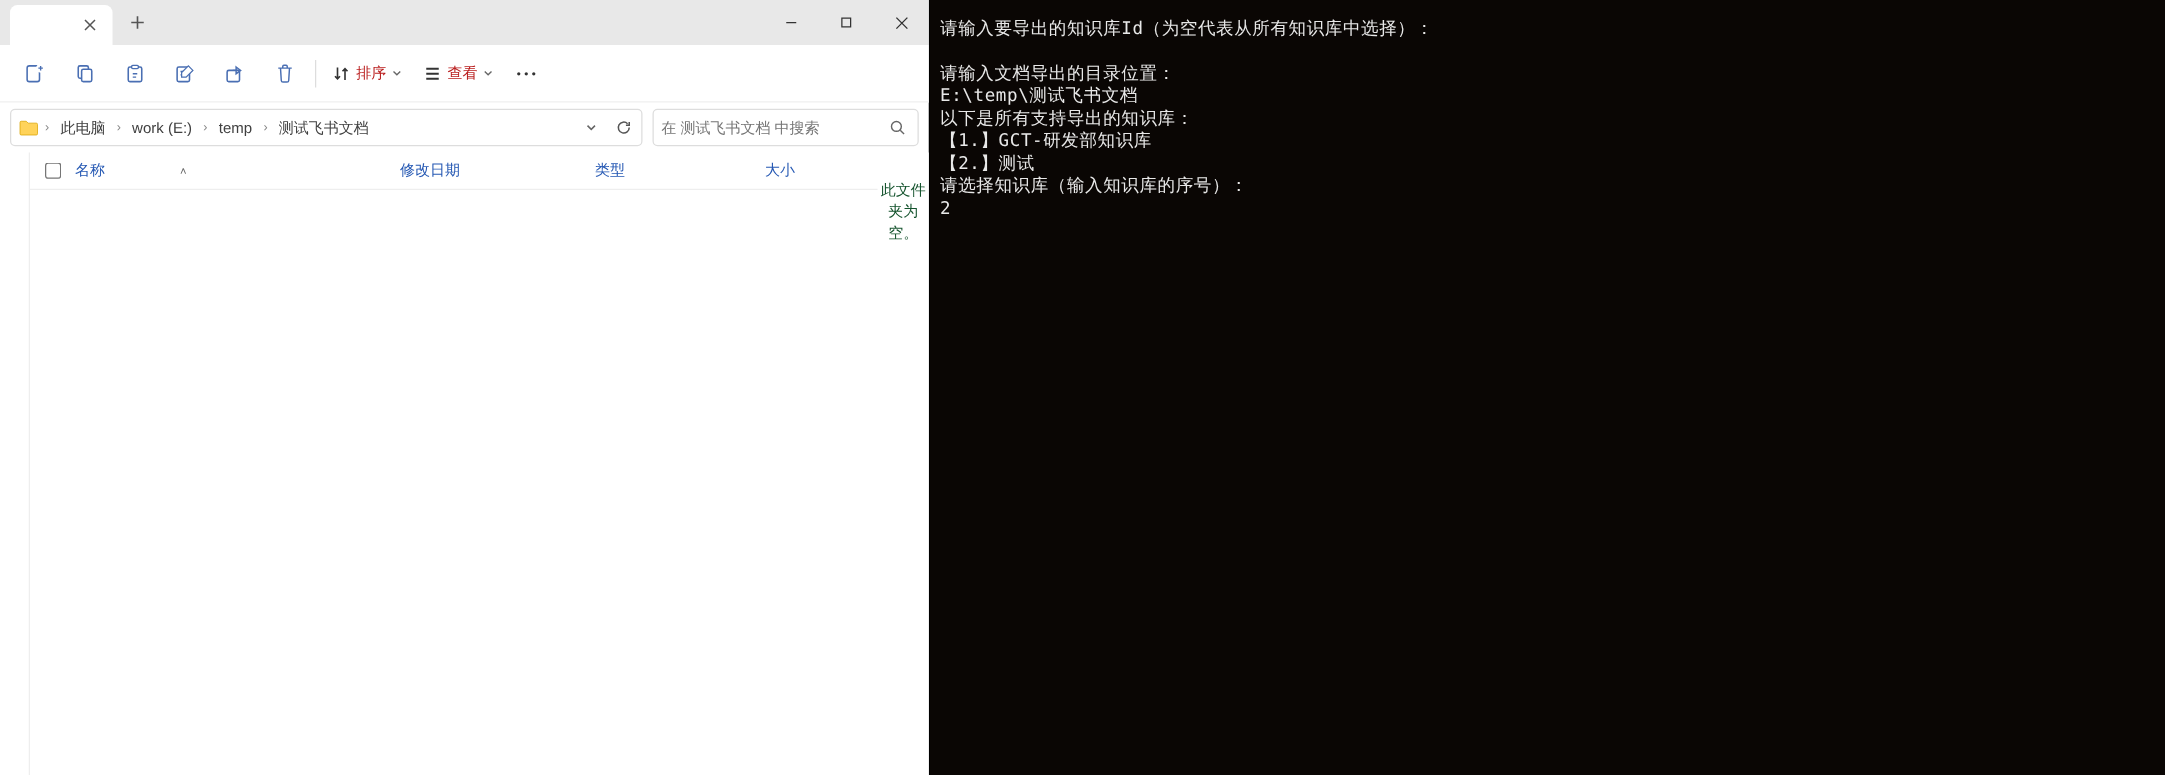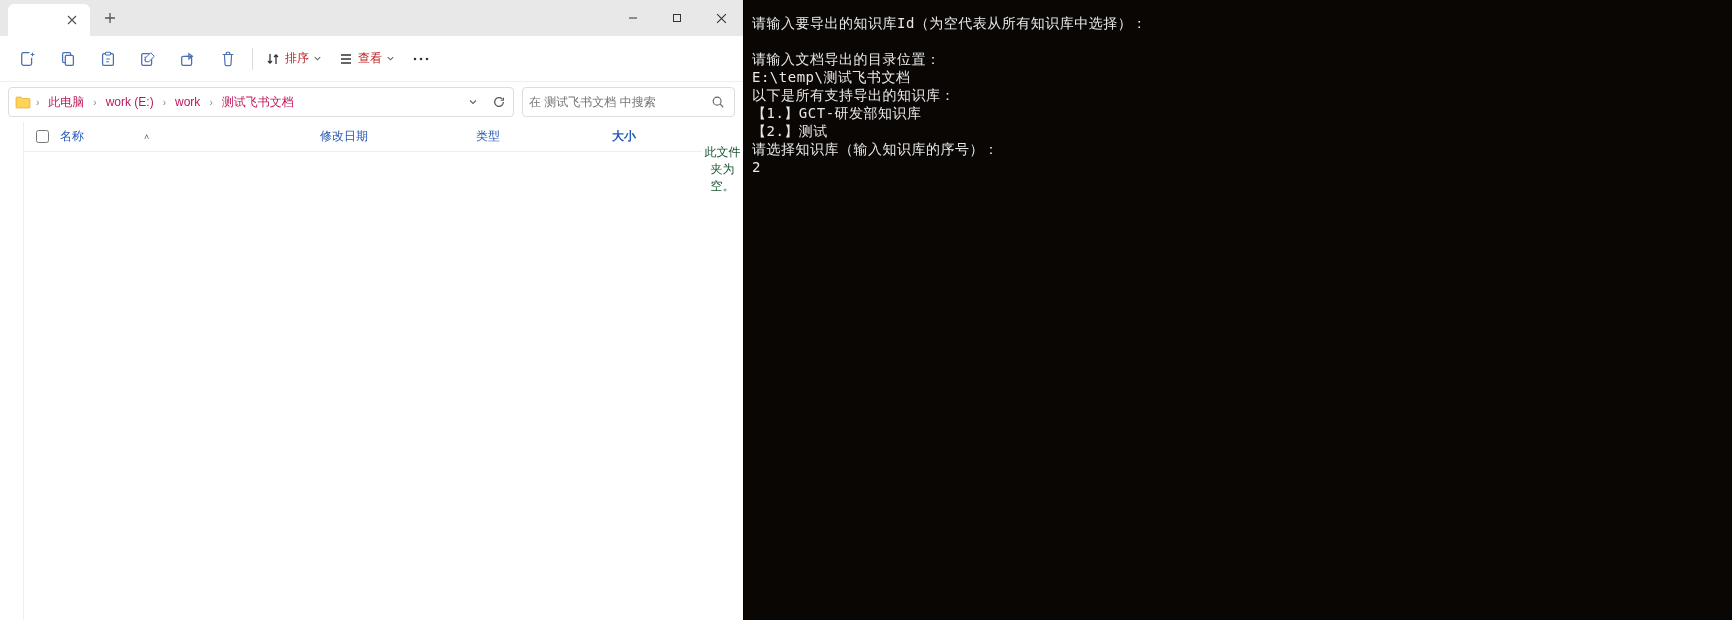"此电脑" .crumb { color: #be185d -> #404040 }
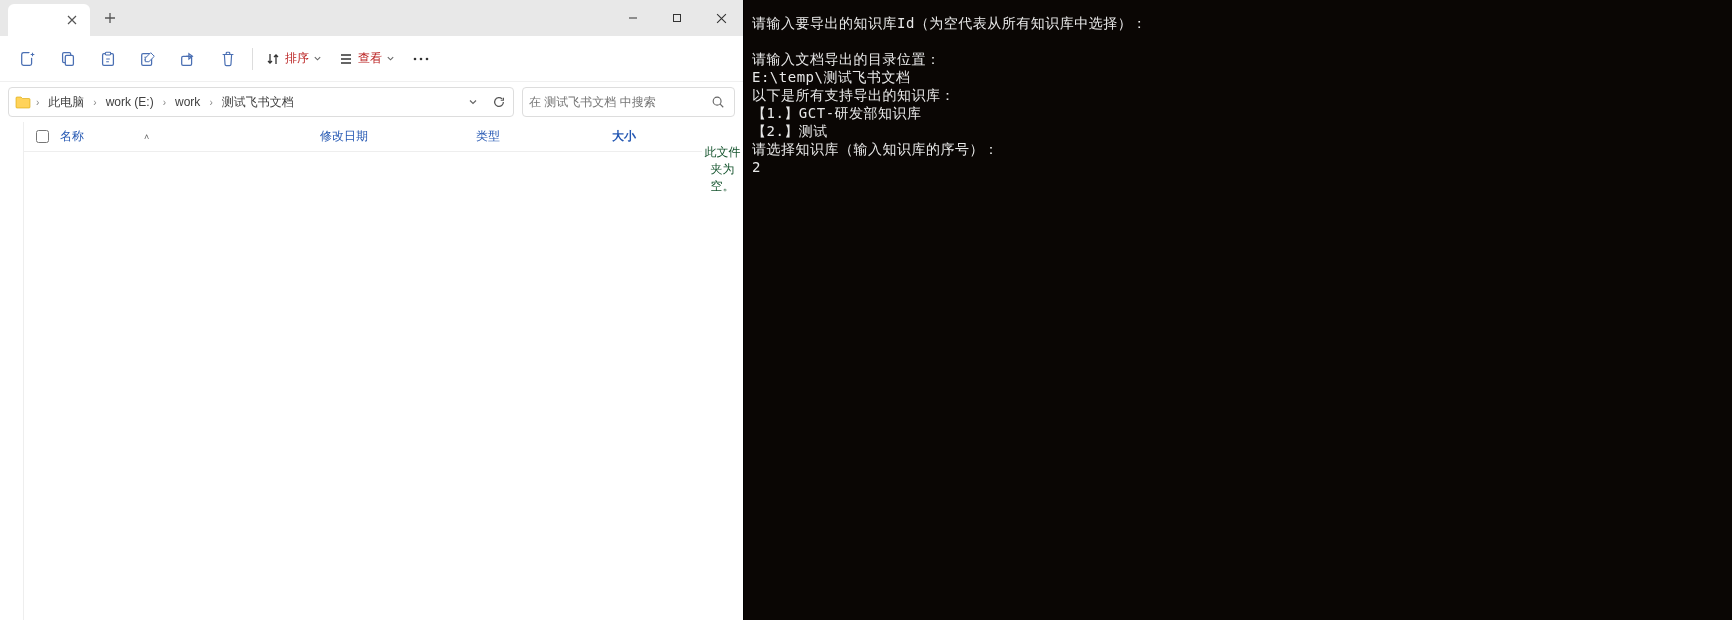"work" span.crumb { text: work -> temp }
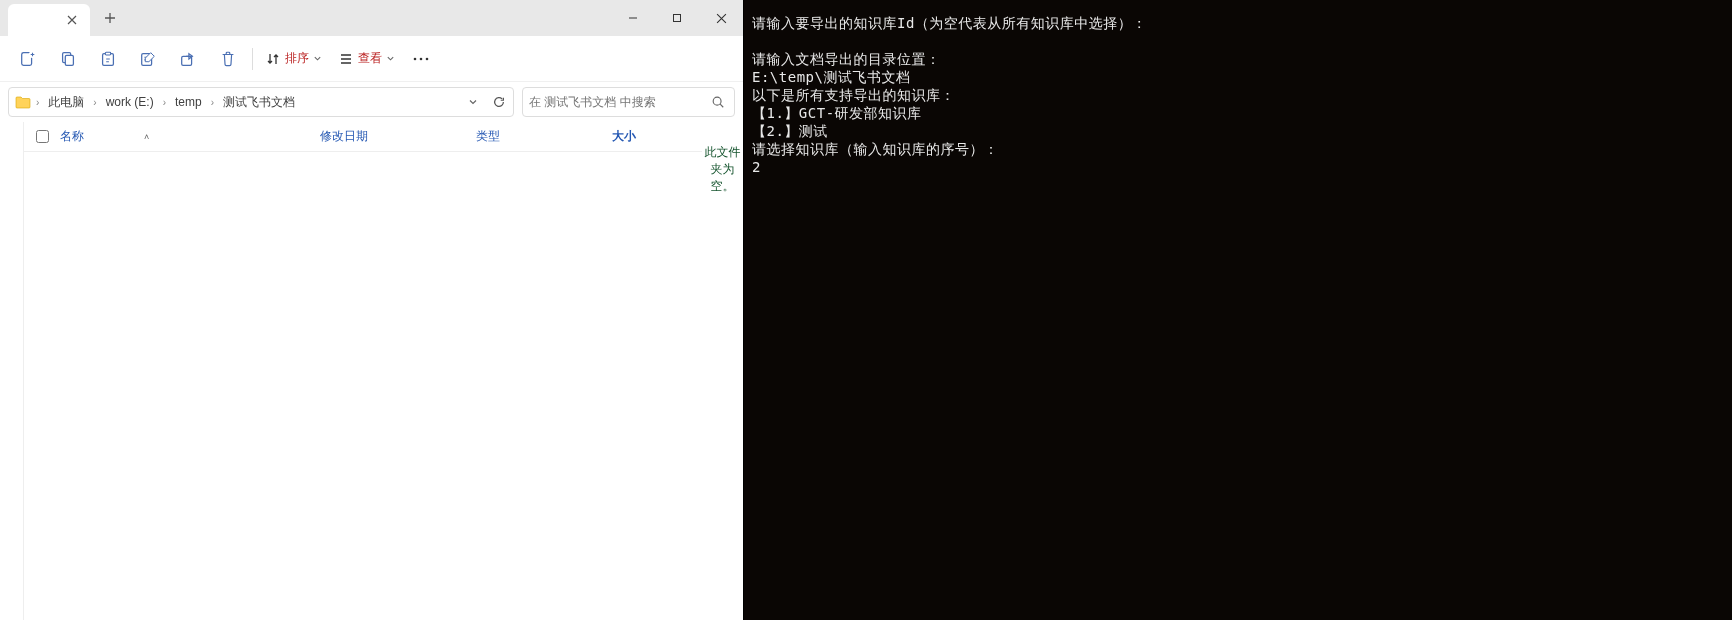"大小" .col-size { font-weight: bold -> none }
